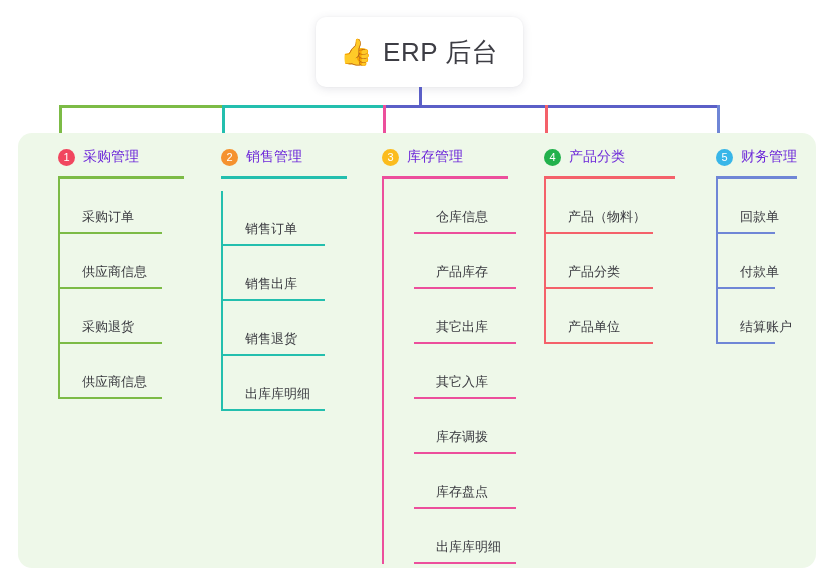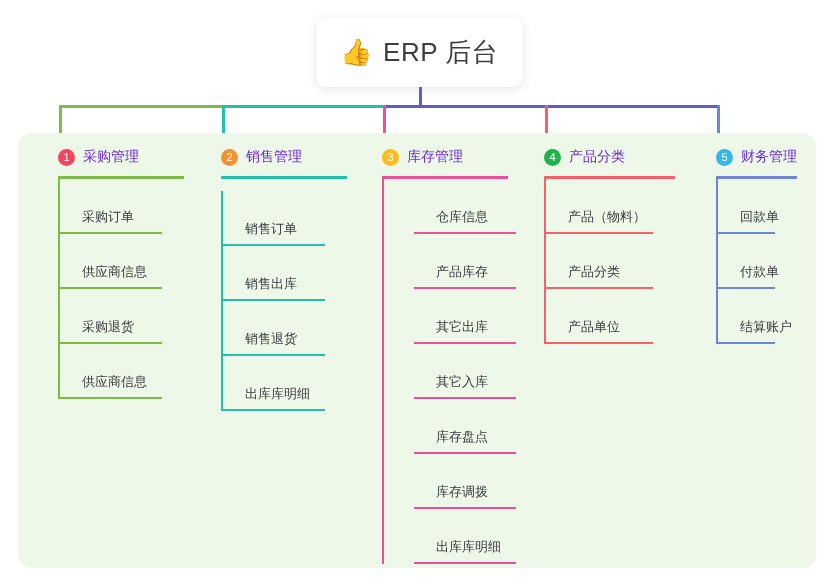"库存盘点" div.leaf { order: before "库存调拨" -> after "库存调拨" }
